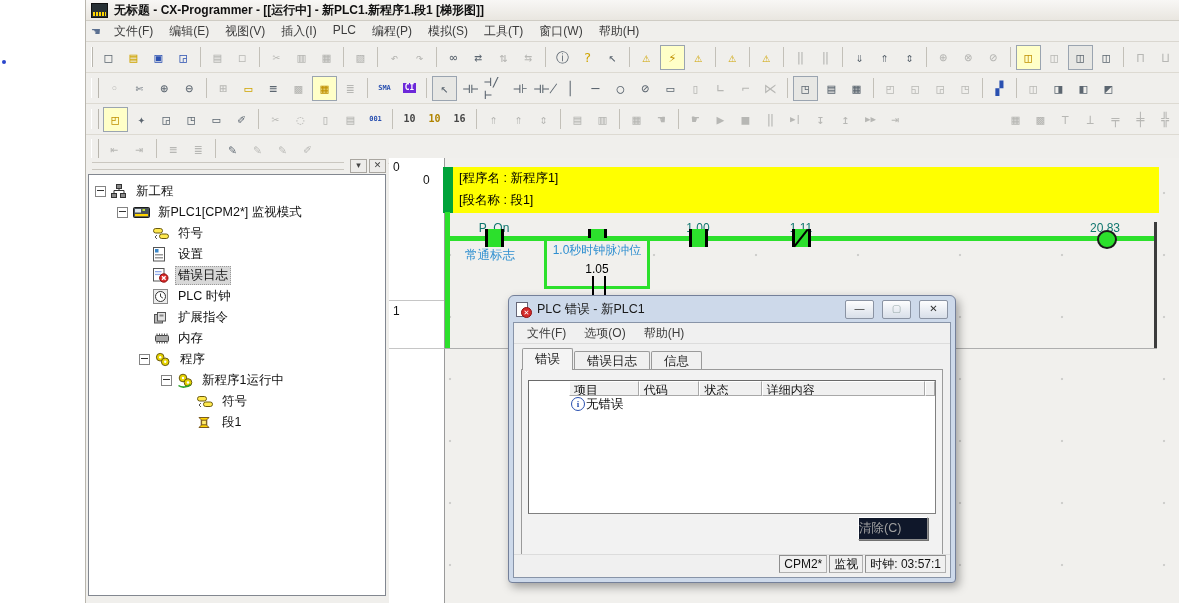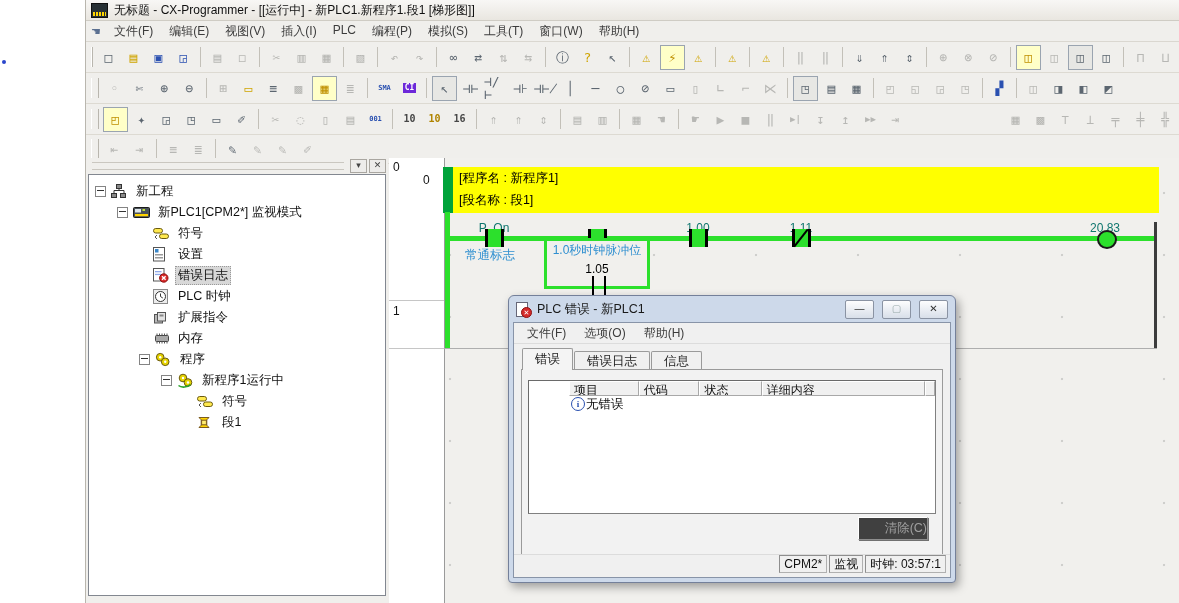"无标题 - CX-Programmer - [[运行中]" .titlebar { font-weight: none -> bold }
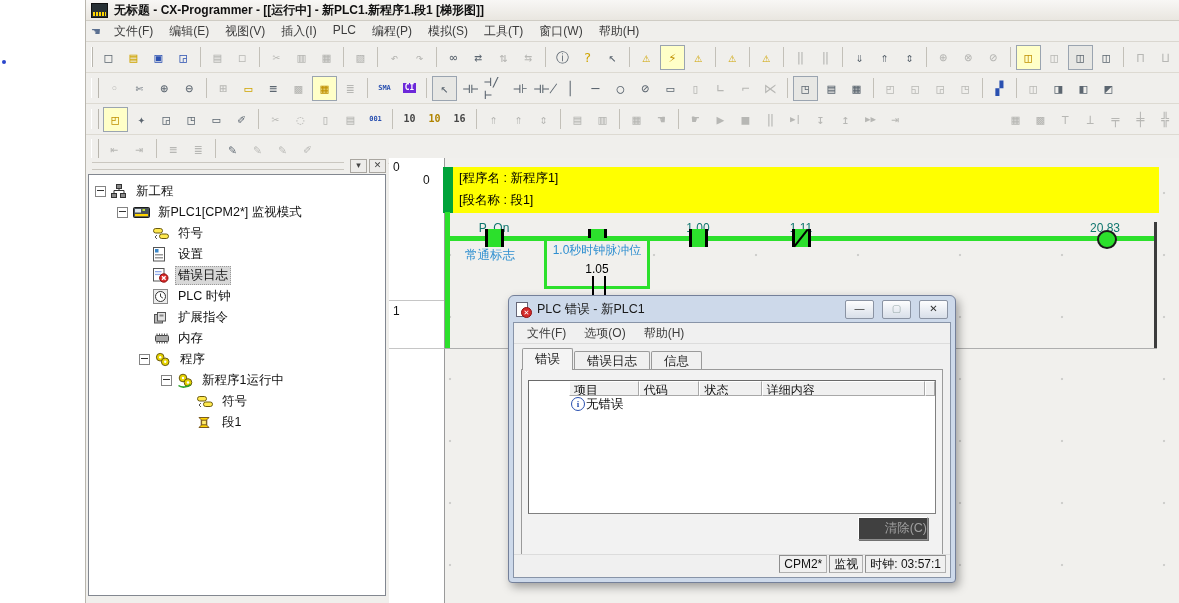"清除(C)" .clear-btn { background: #404040 -> #0f172a; text-align: right -> left }
